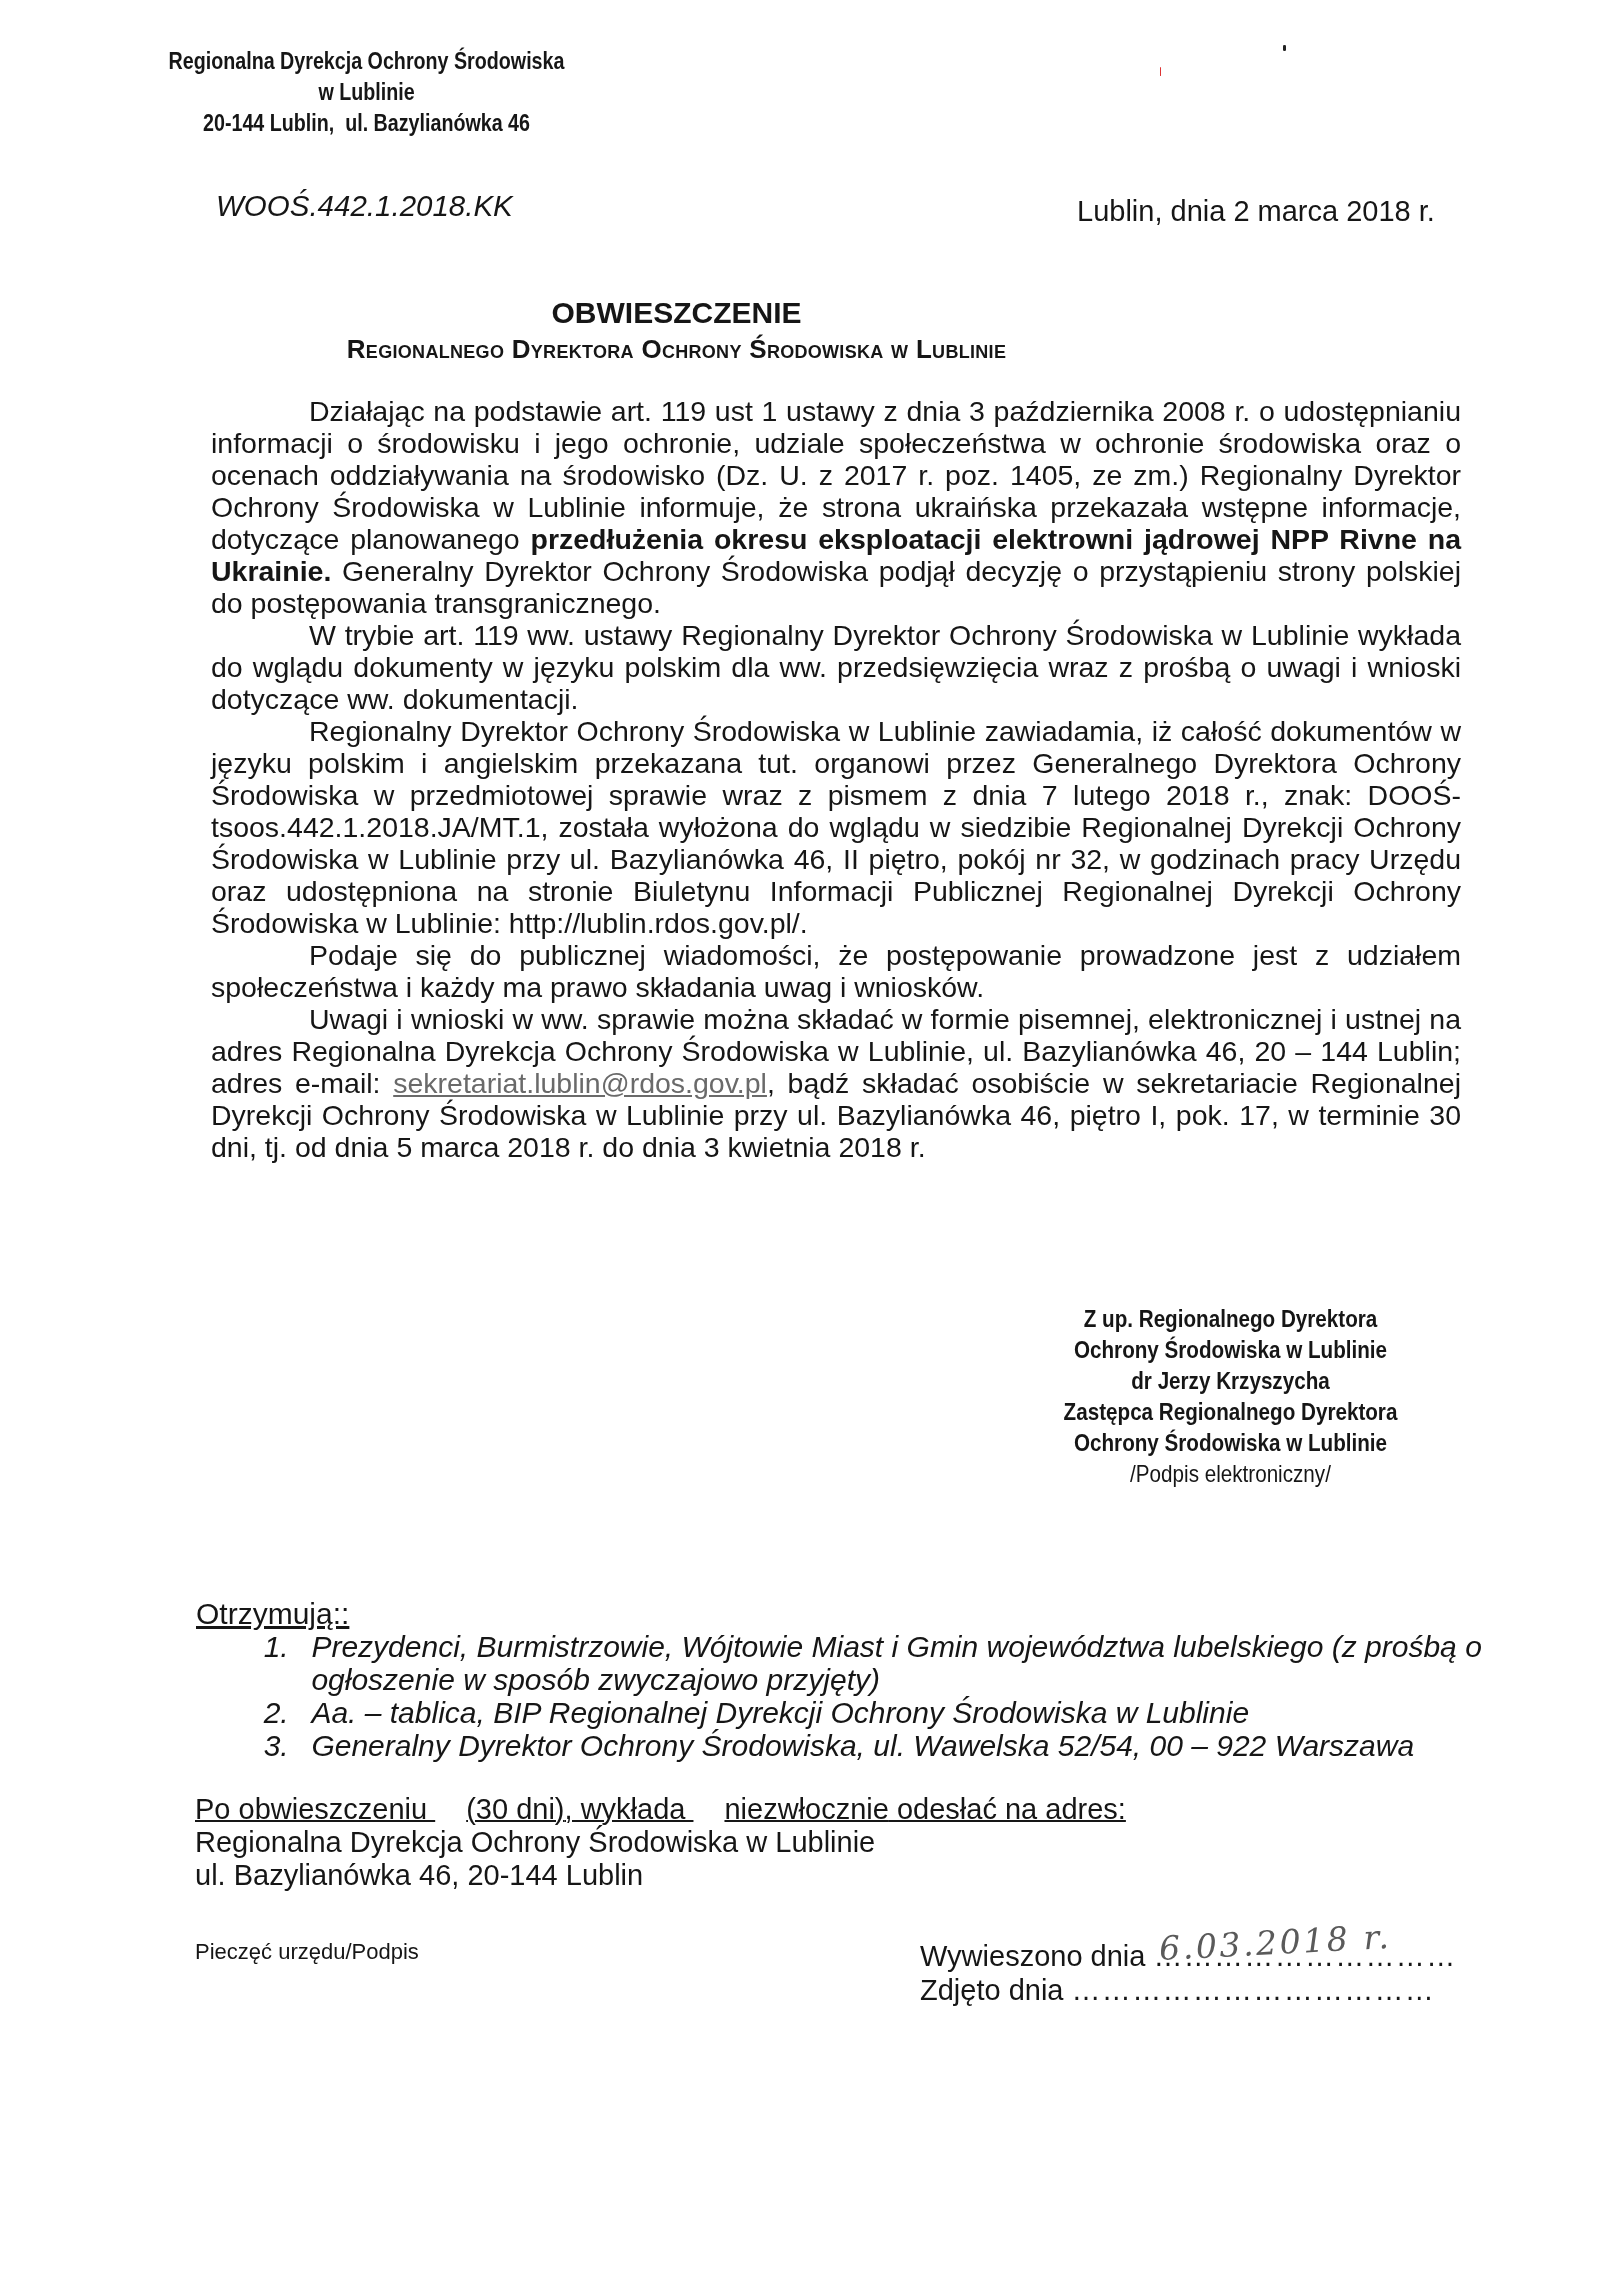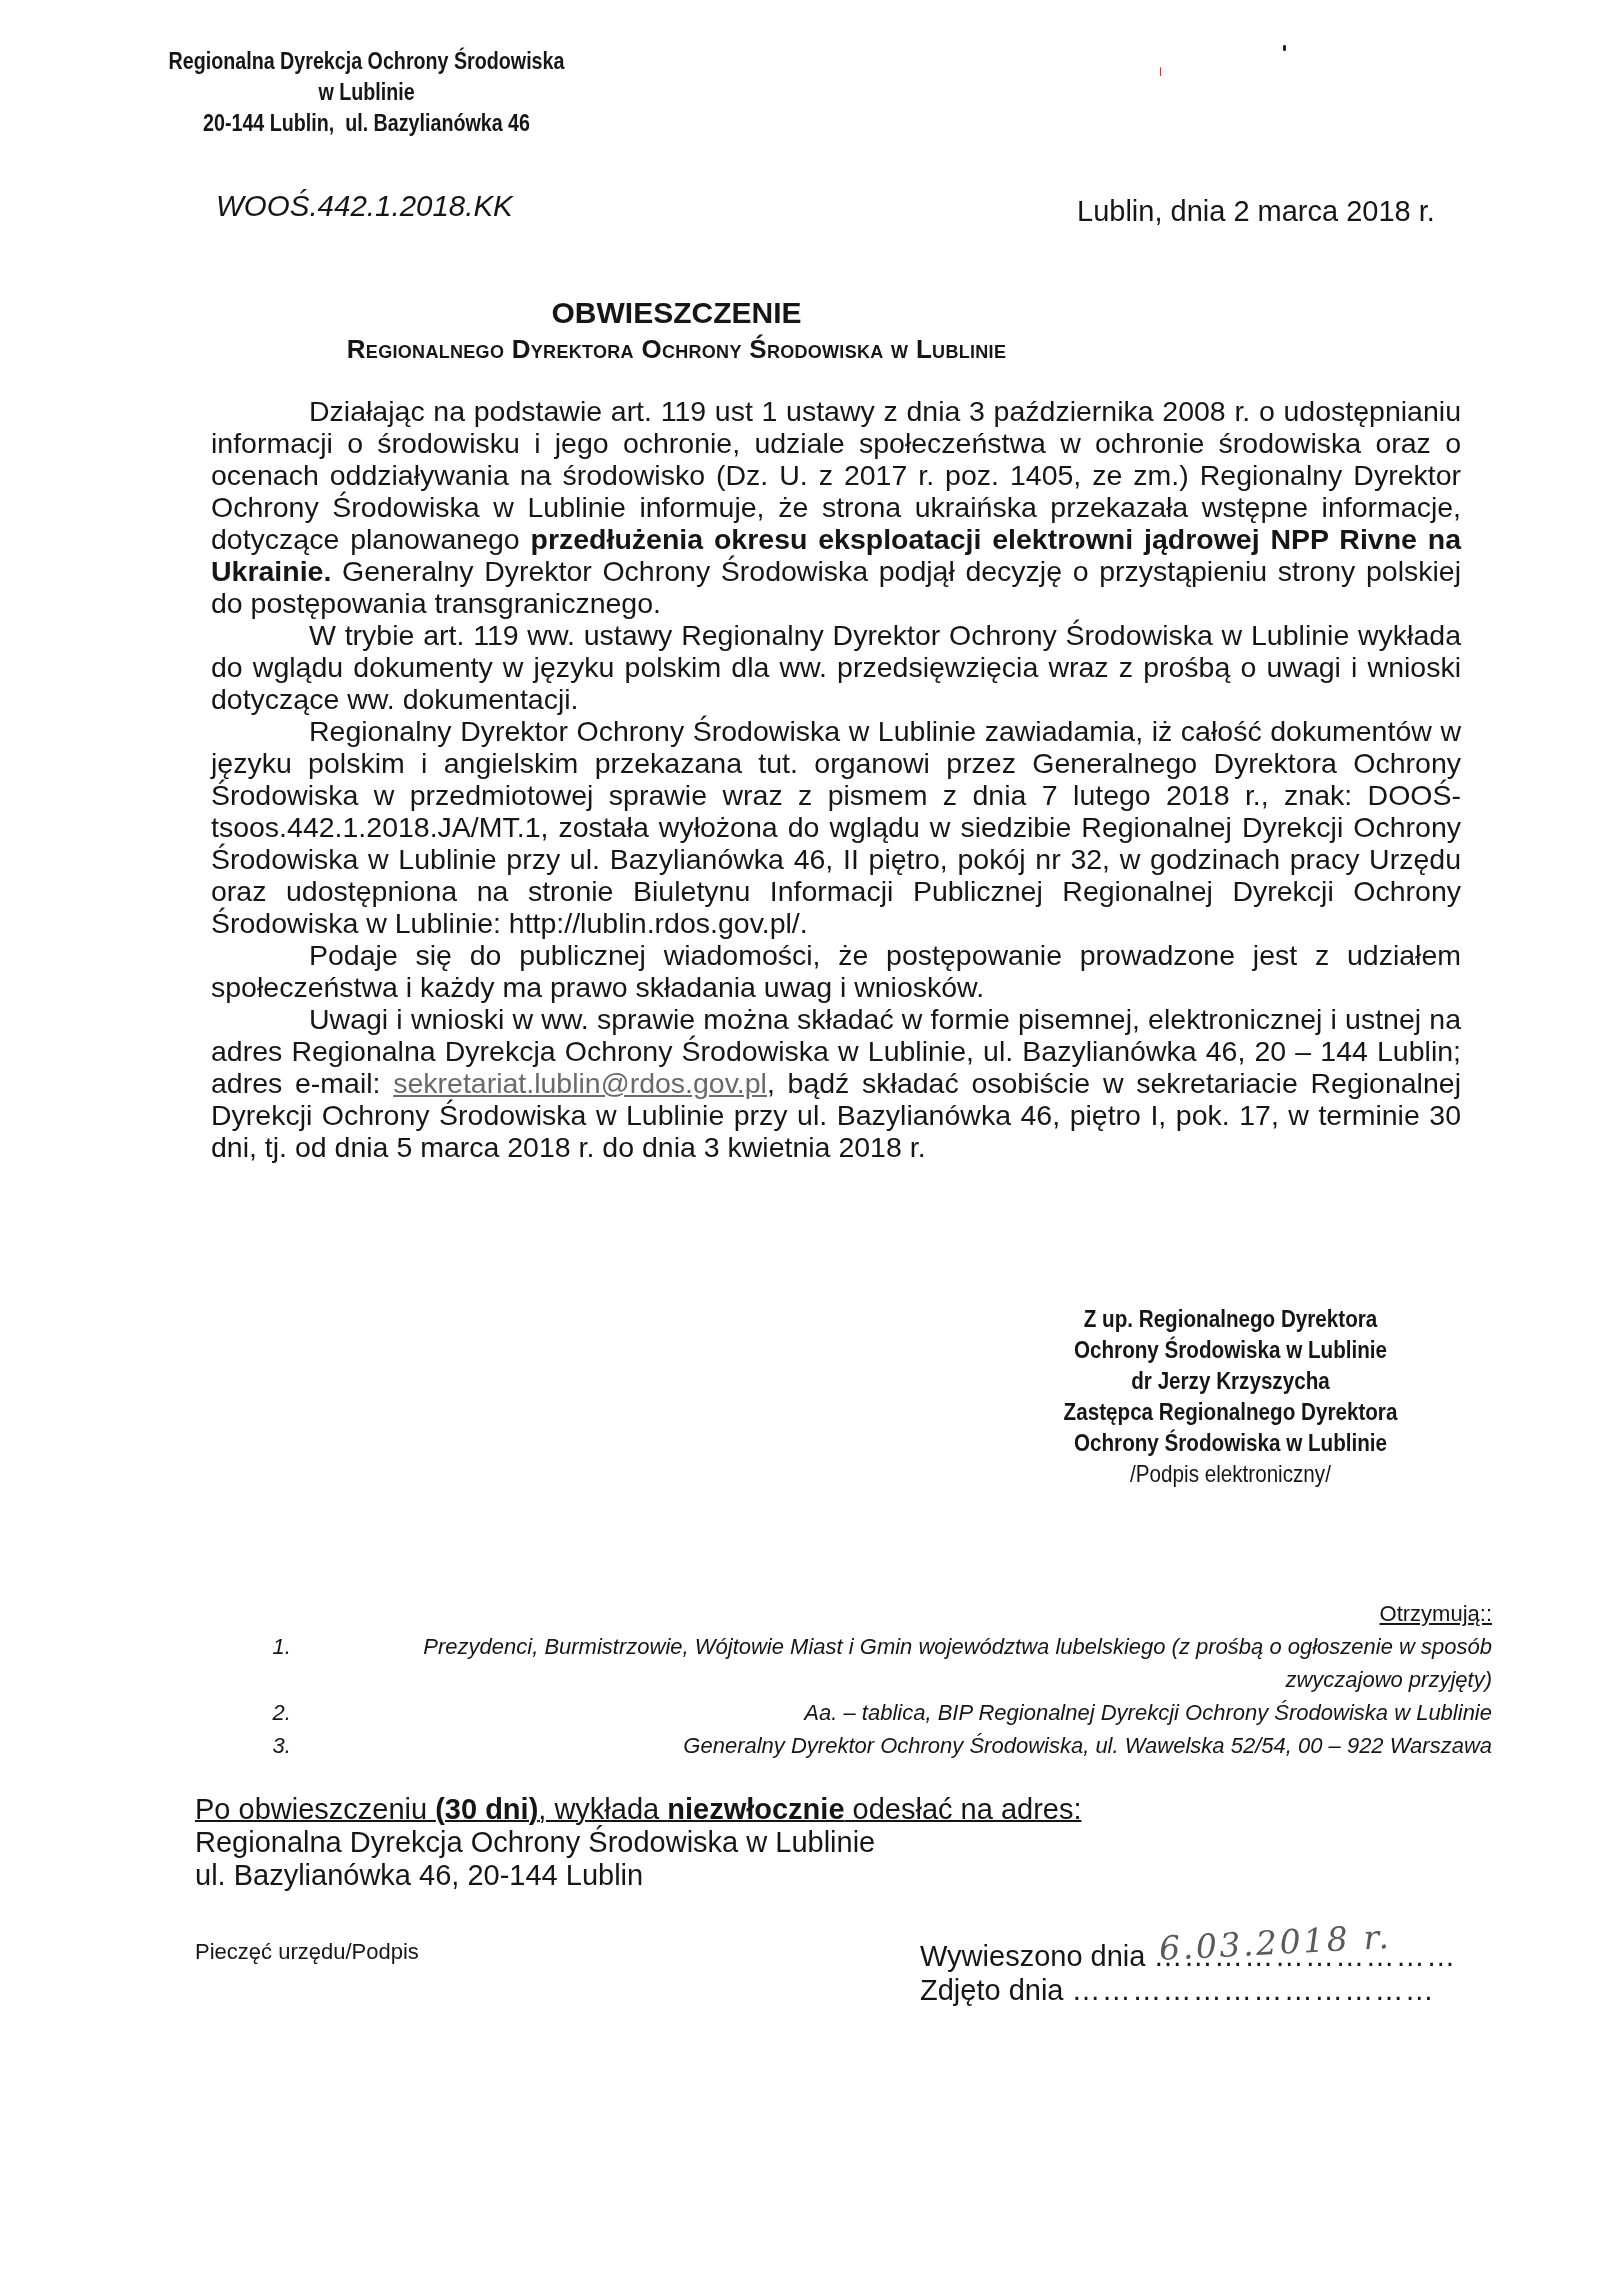"Otrzymują::" .recipients { font-size: 22px -> 30px; text-align: right -> none }
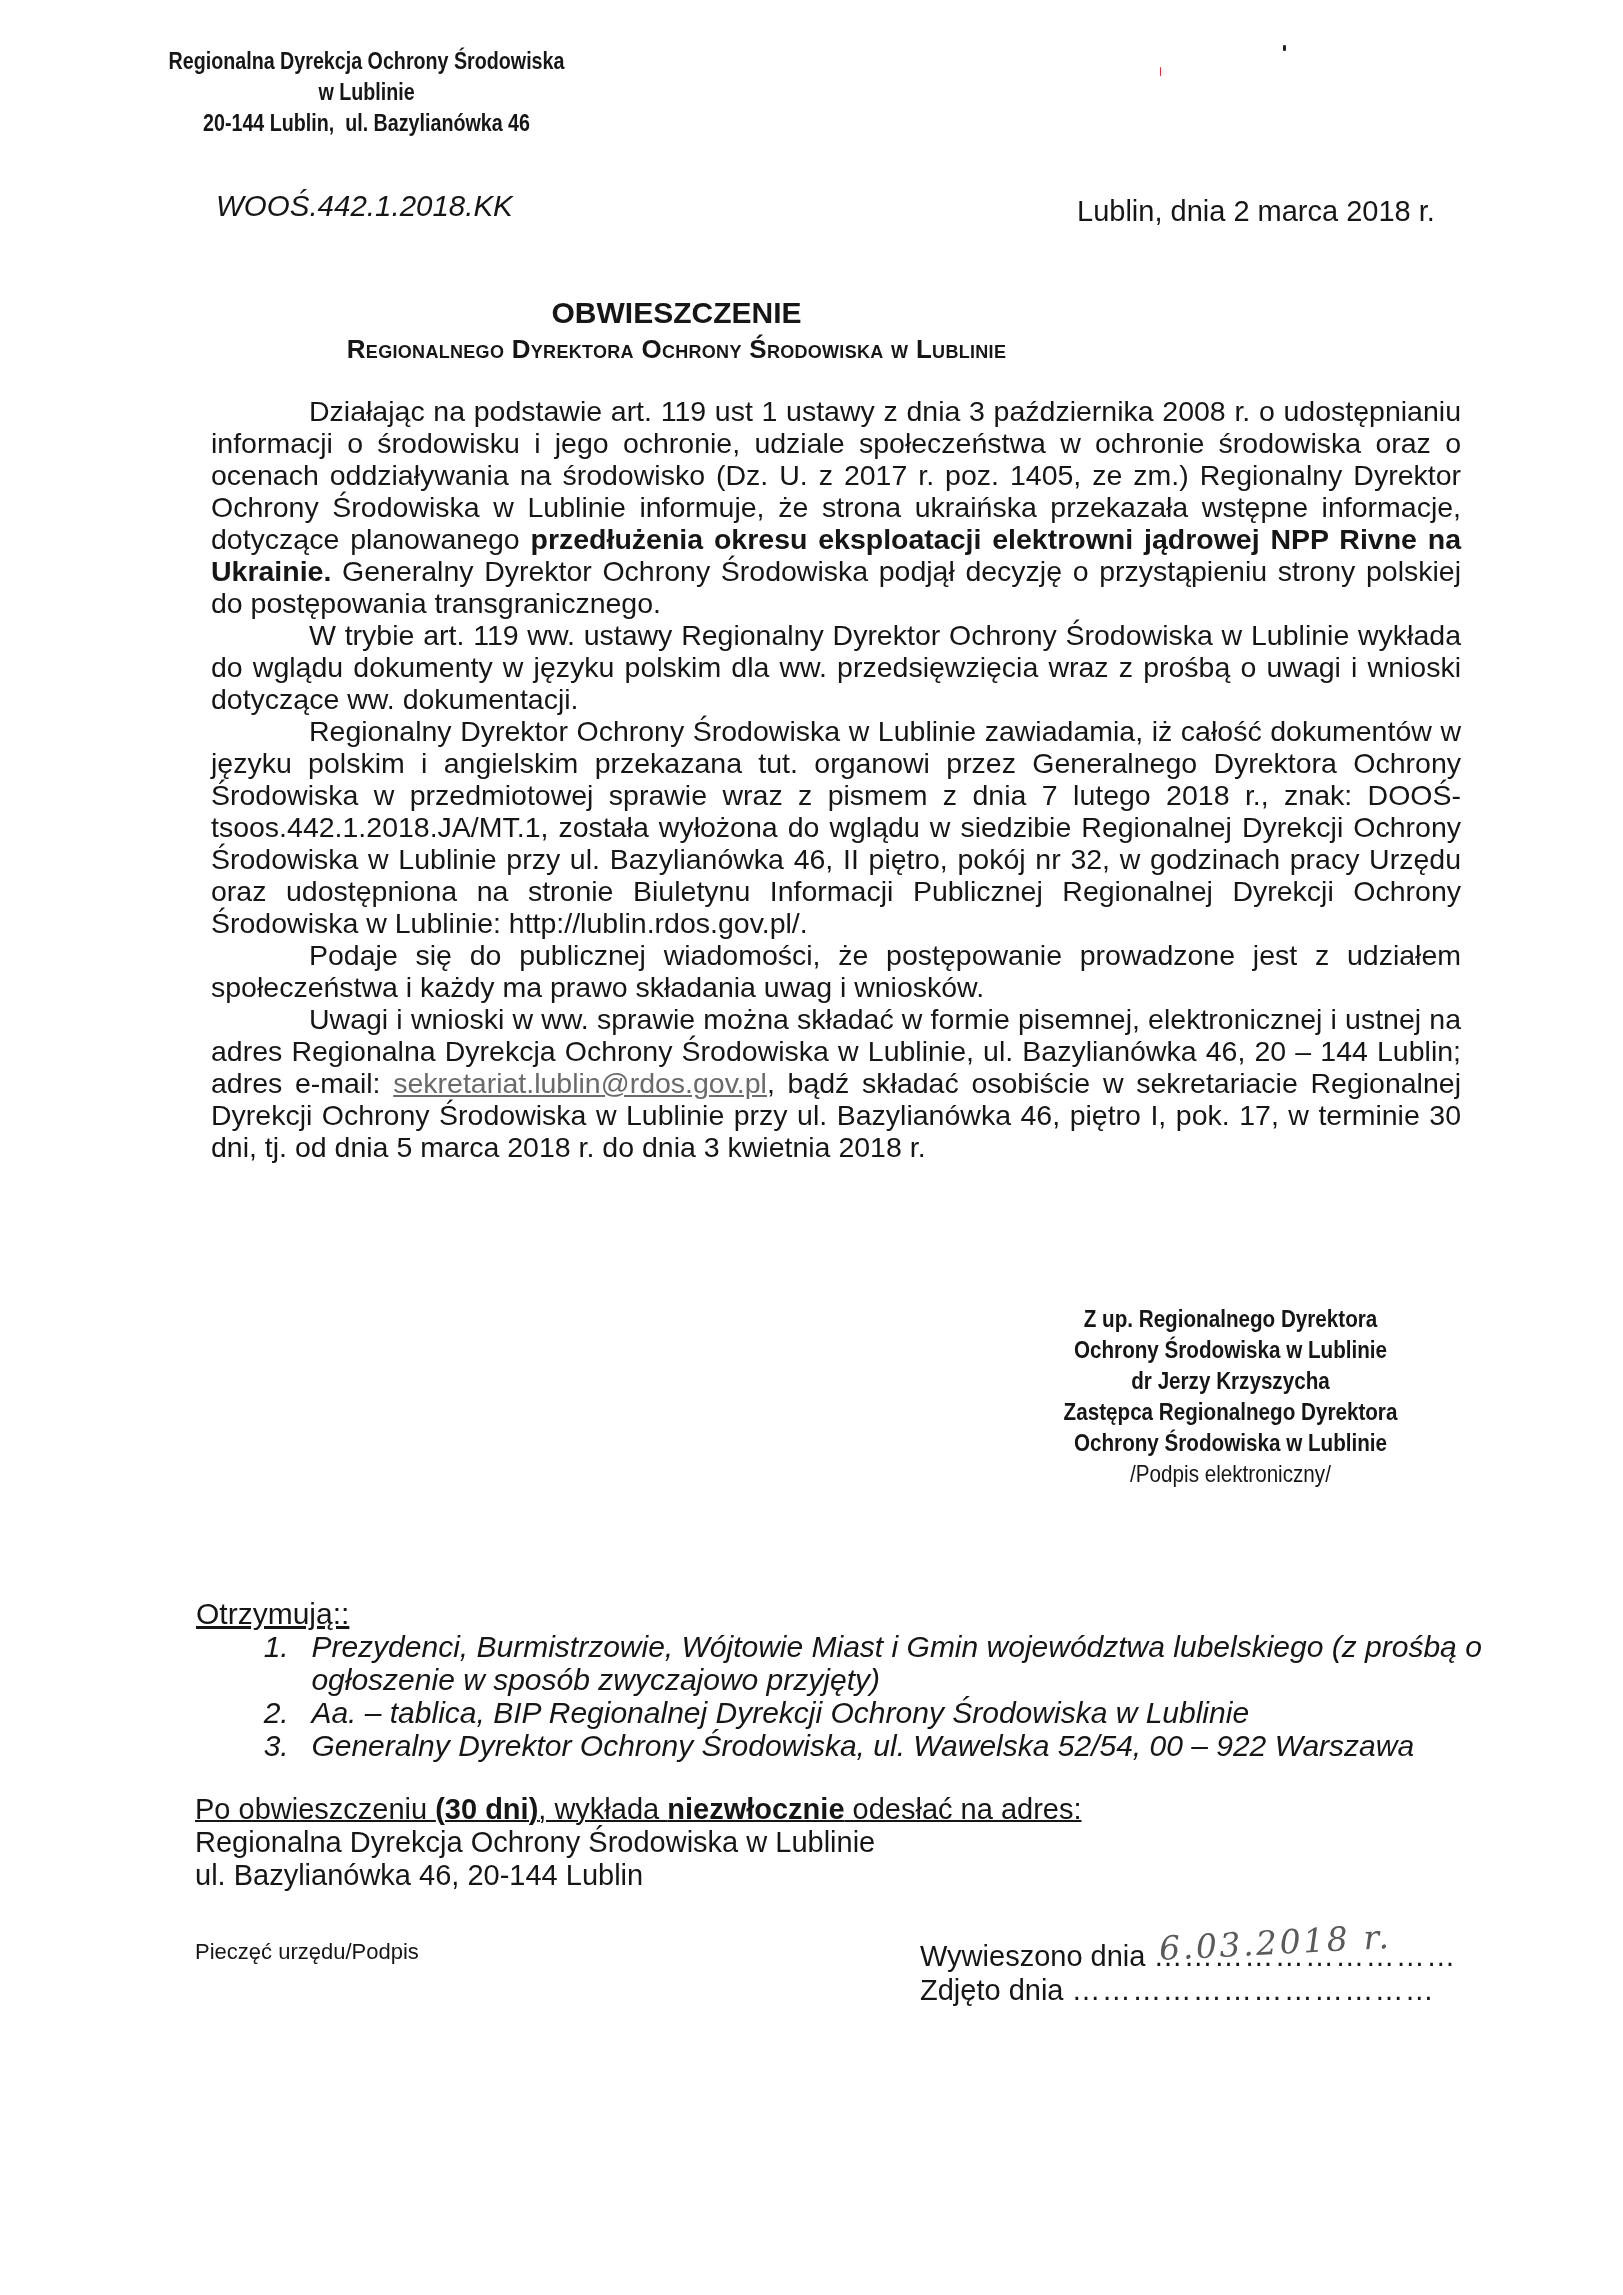"(30 dni)" .returnto .b { font-weight: bold -> normal; margin-left: none -> 31px }
